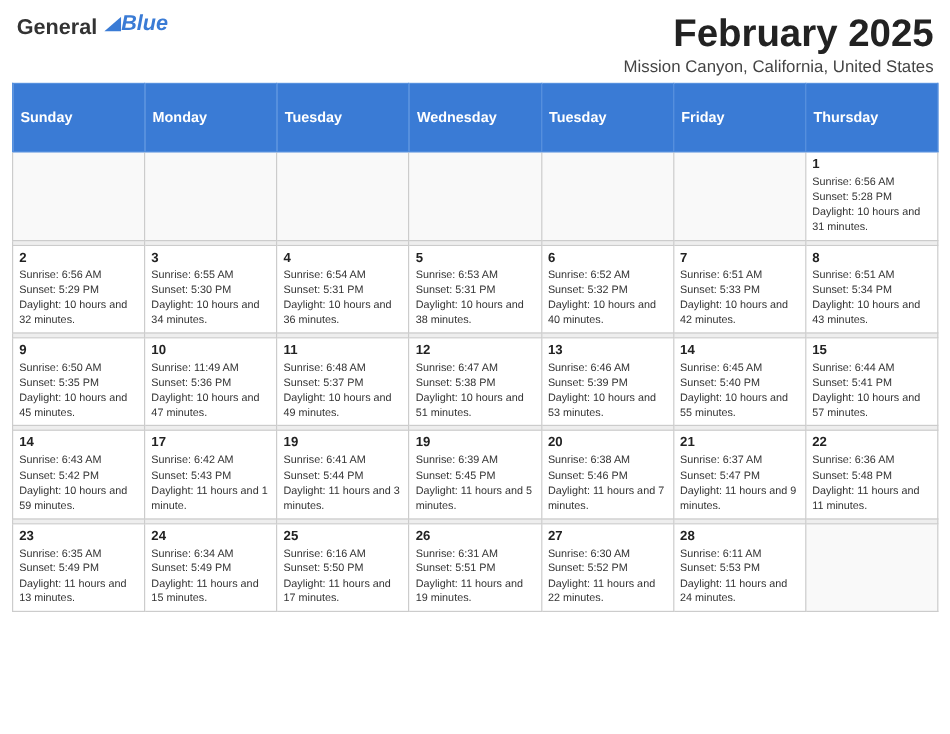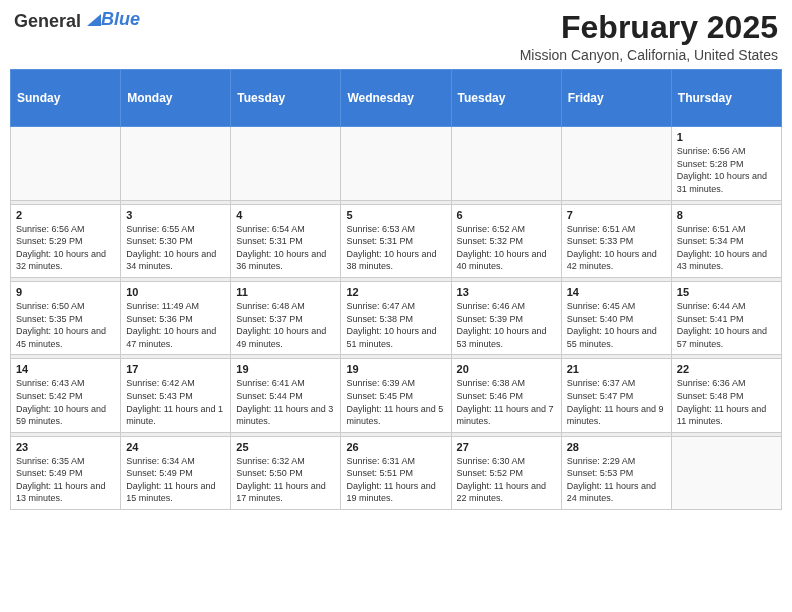"Sunrise: 6:32 AM Sunset: 5:50" div.day-info { text: 6:32 -> 6:16 }
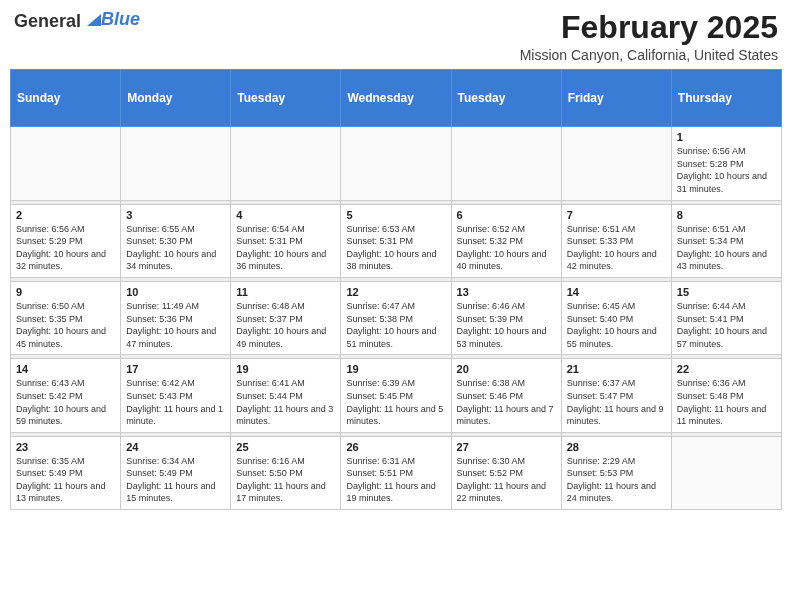"Sunrise: 2:29 AM Sunset: 5:53" div.day-info { text: 2:29 -> 6:11 }
